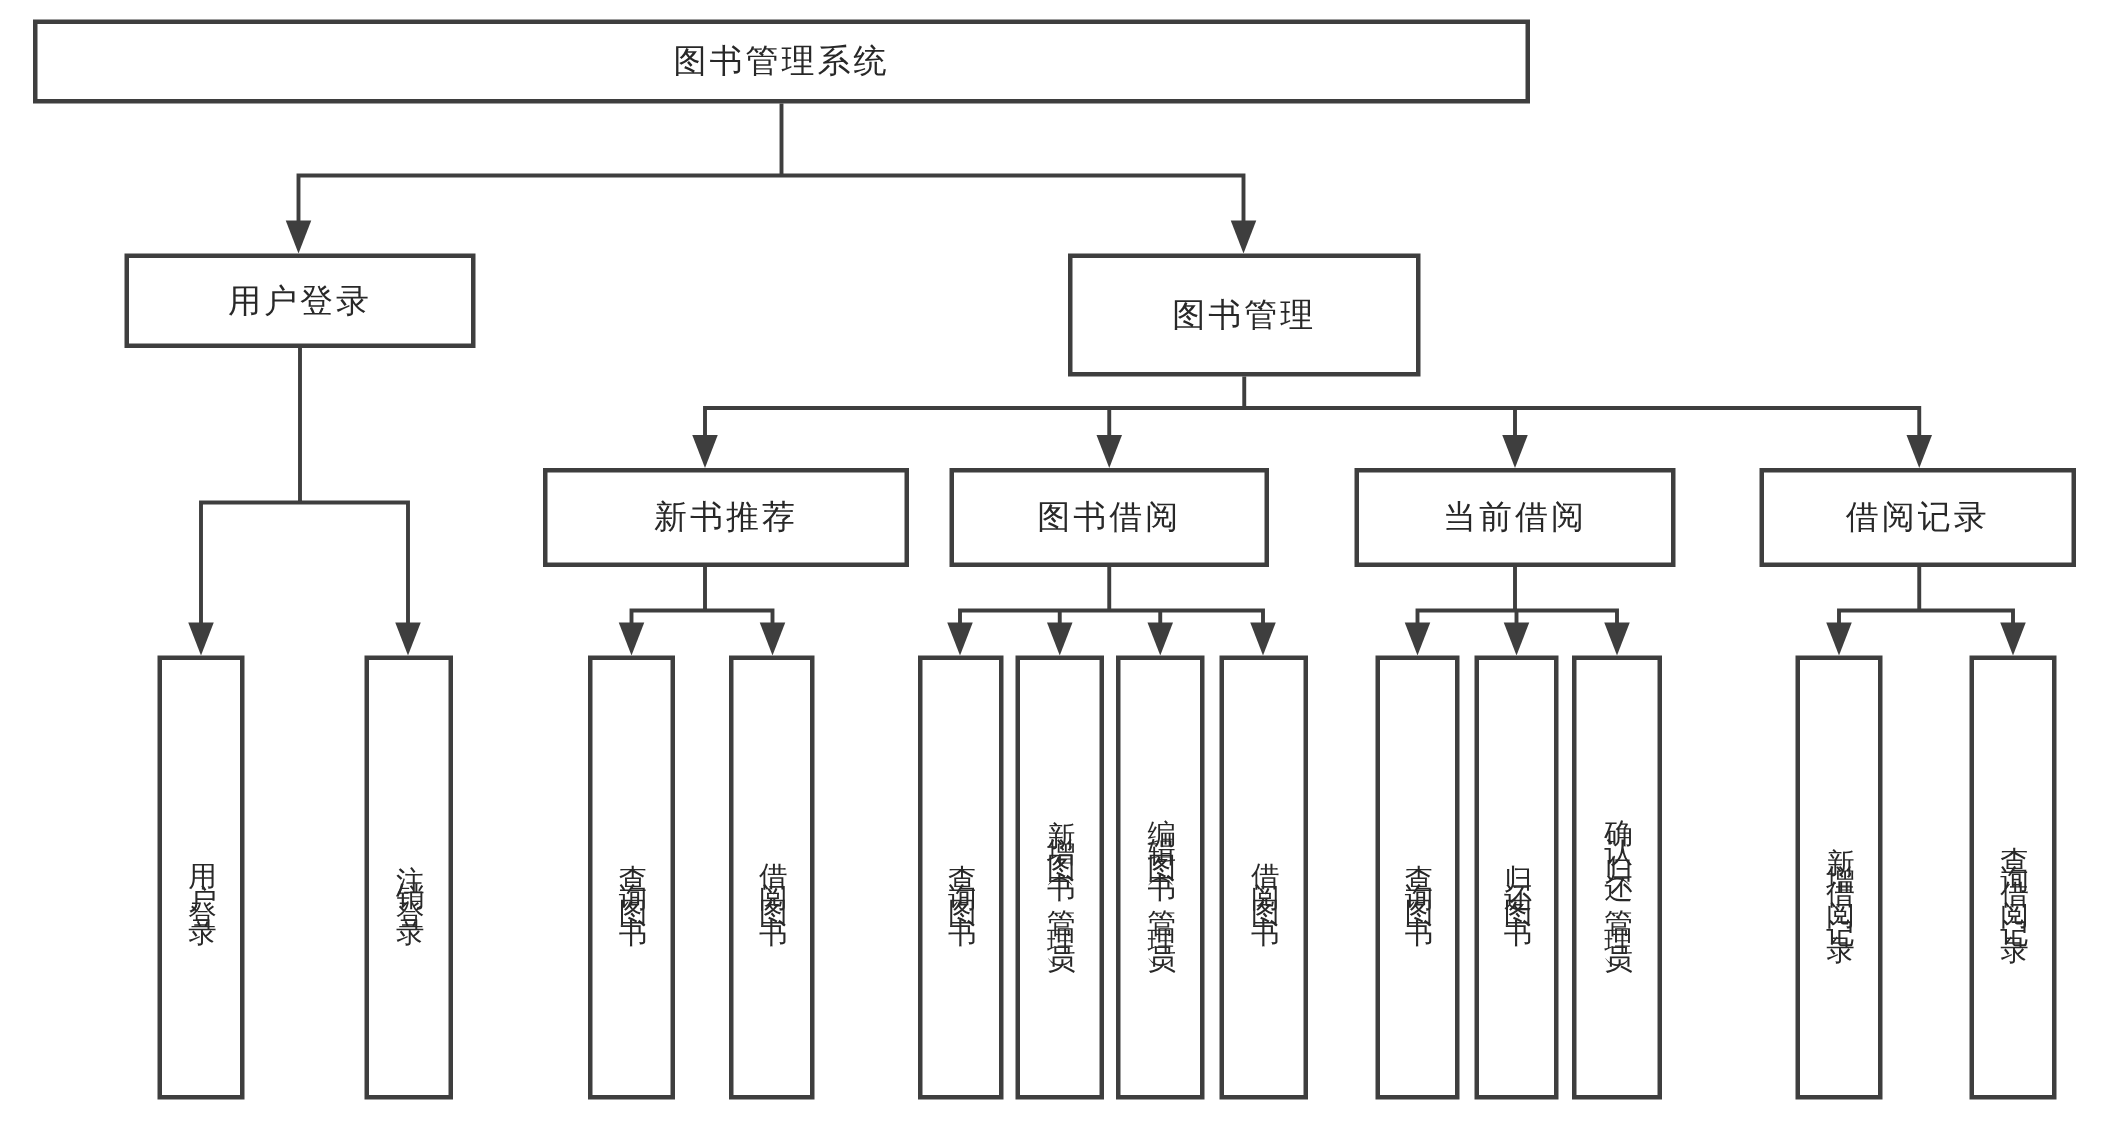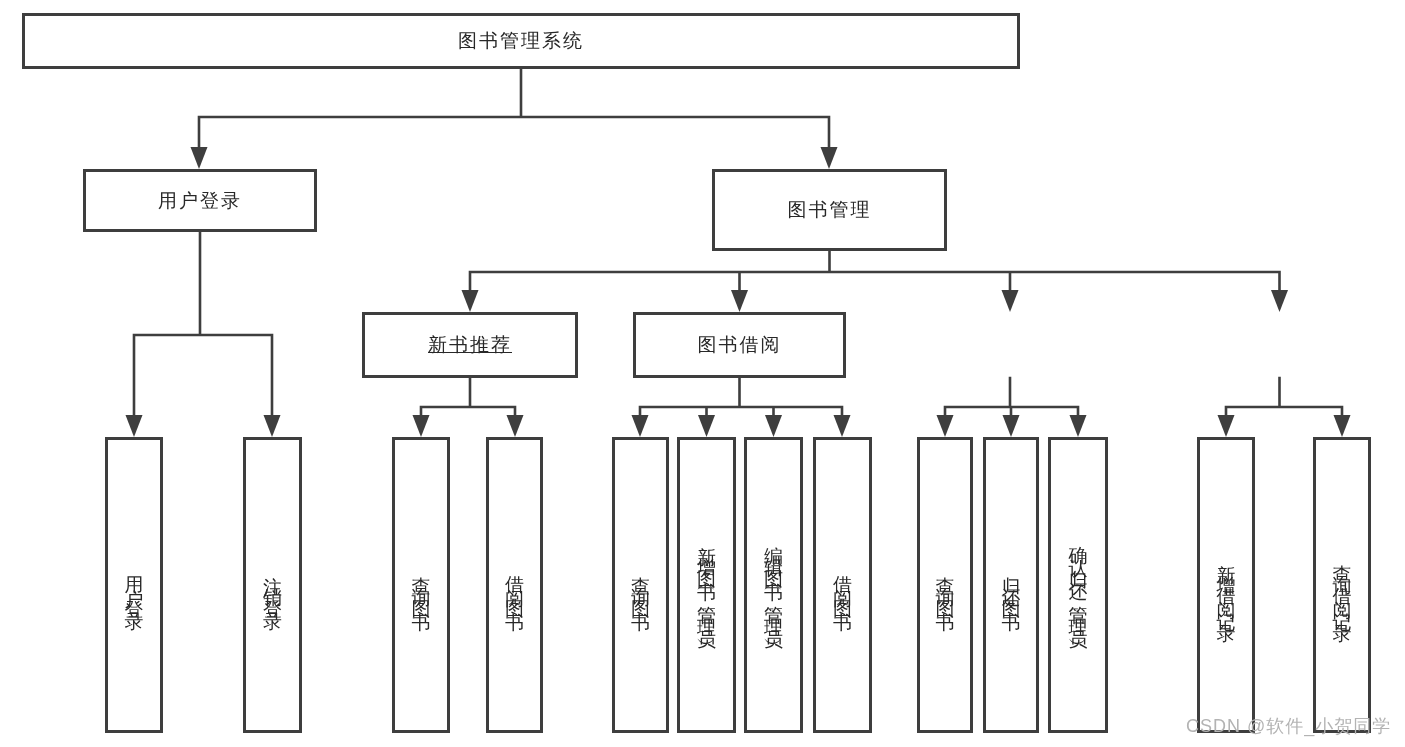"图书管理系统" .box { font-size: 19px -> 22px }
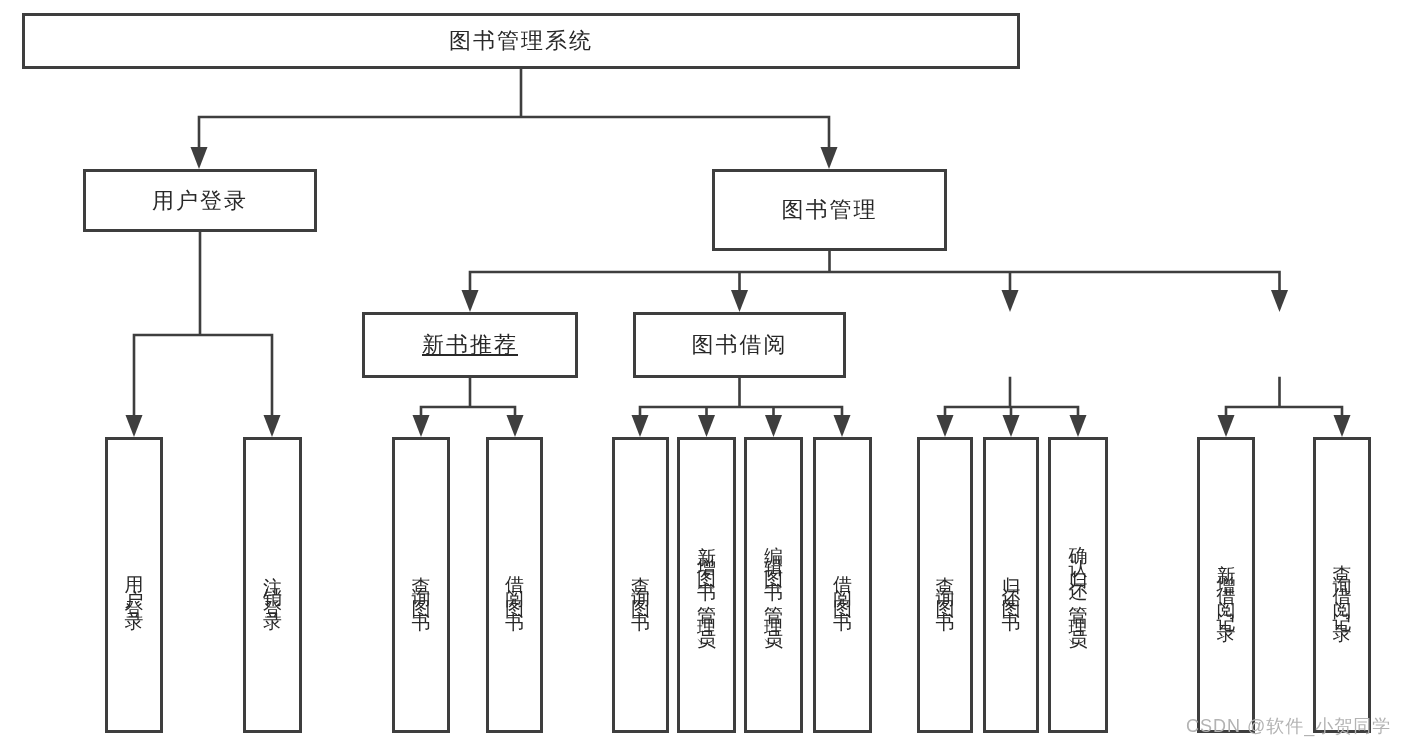"新书推荐" #n-recommend { text-decoration: underline -> none; width: 216px -> 244px }
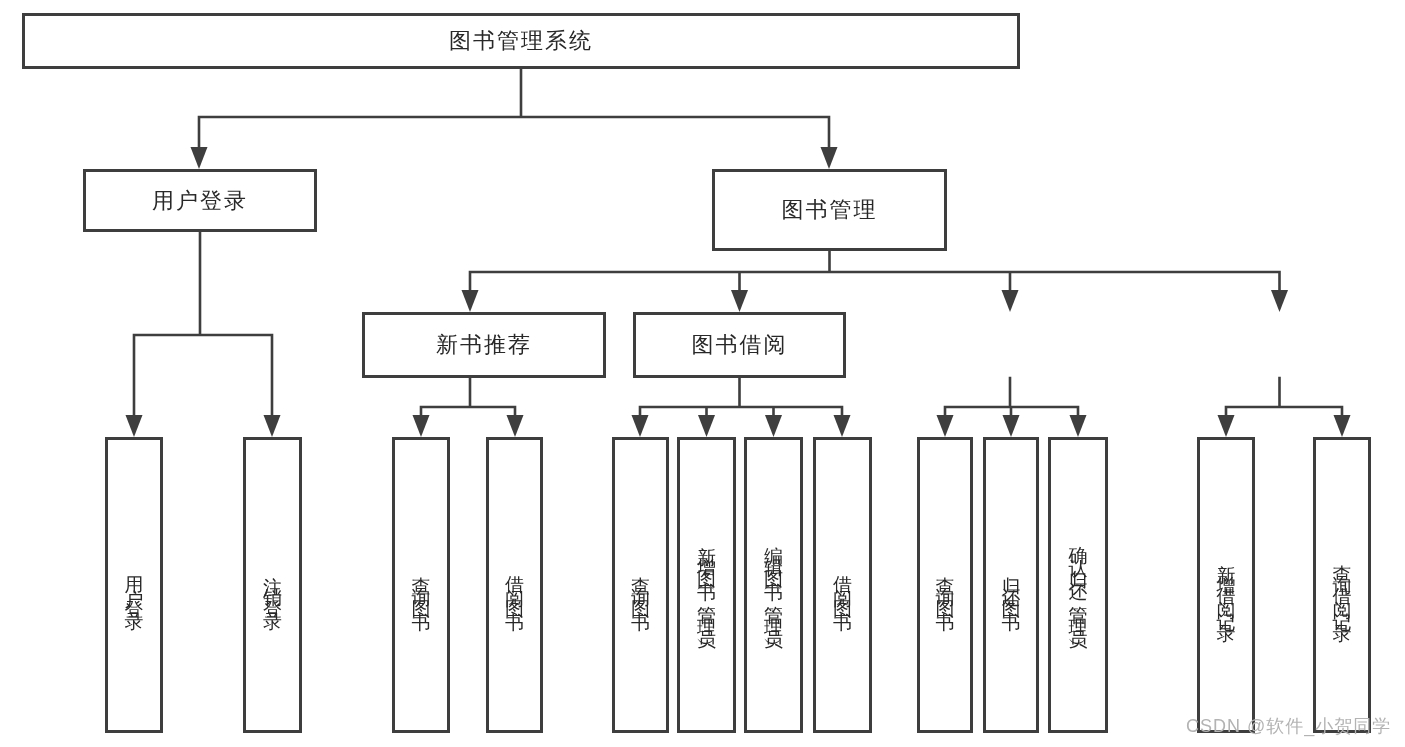"当前借阅" div.box { html: none -> <div>当前借阅</div> }
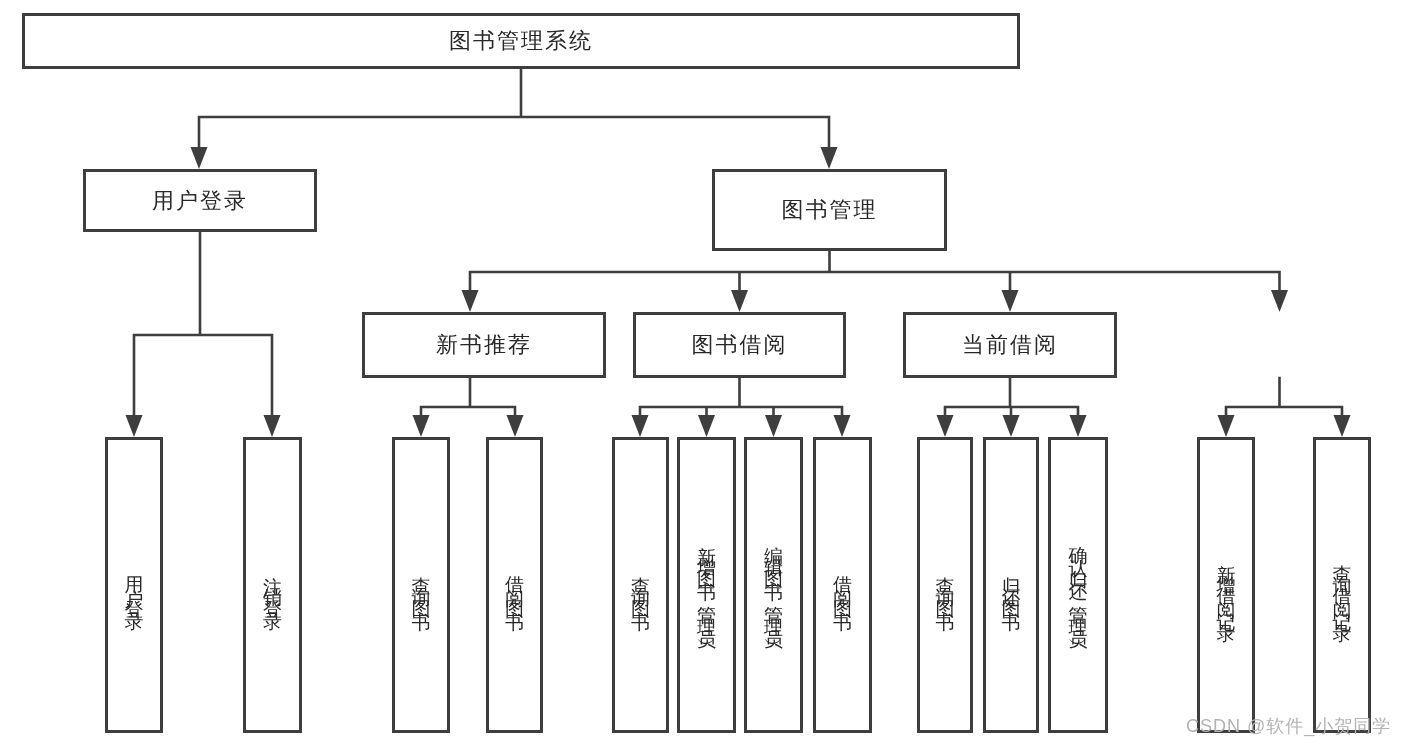"借阅记录" div.box { html: none -> <div>借阅记录</div> }
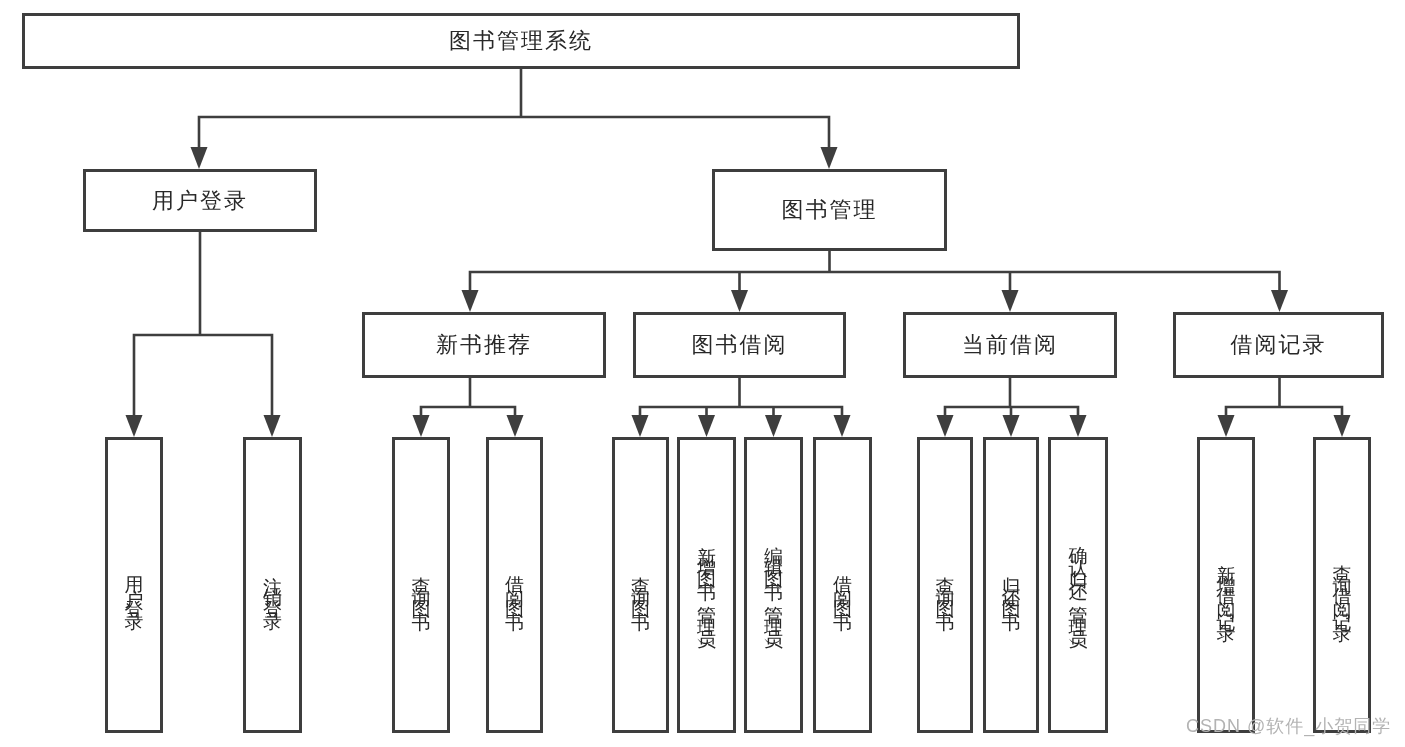"CSDN @软件_小贺同学" div.watermark { html: <div>CSDN @软件_小贺同学</div> -> none }
